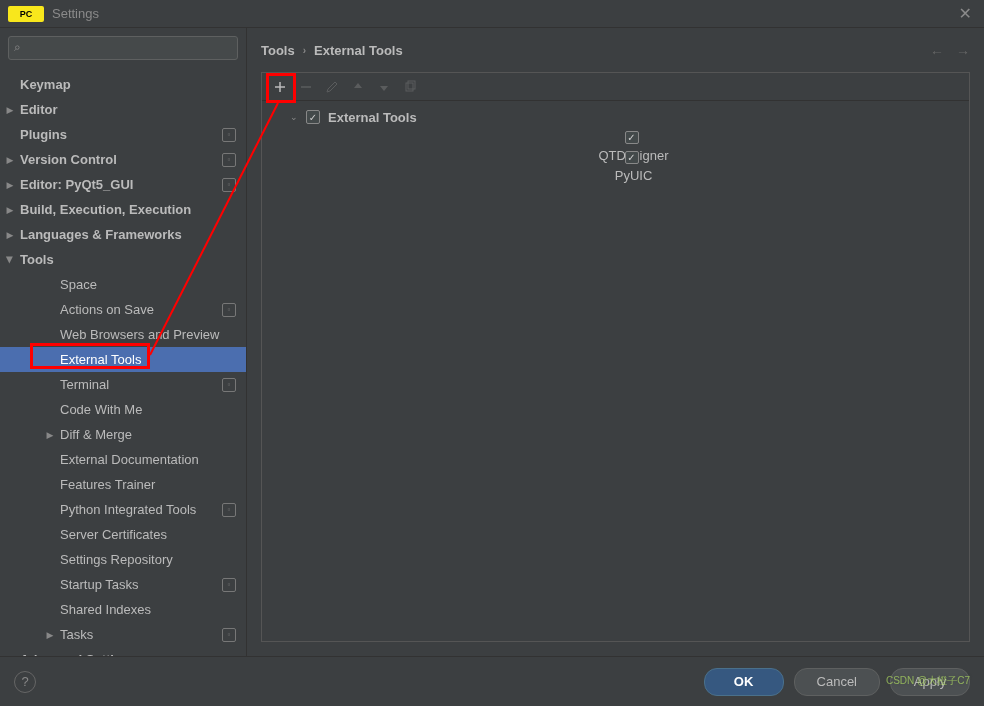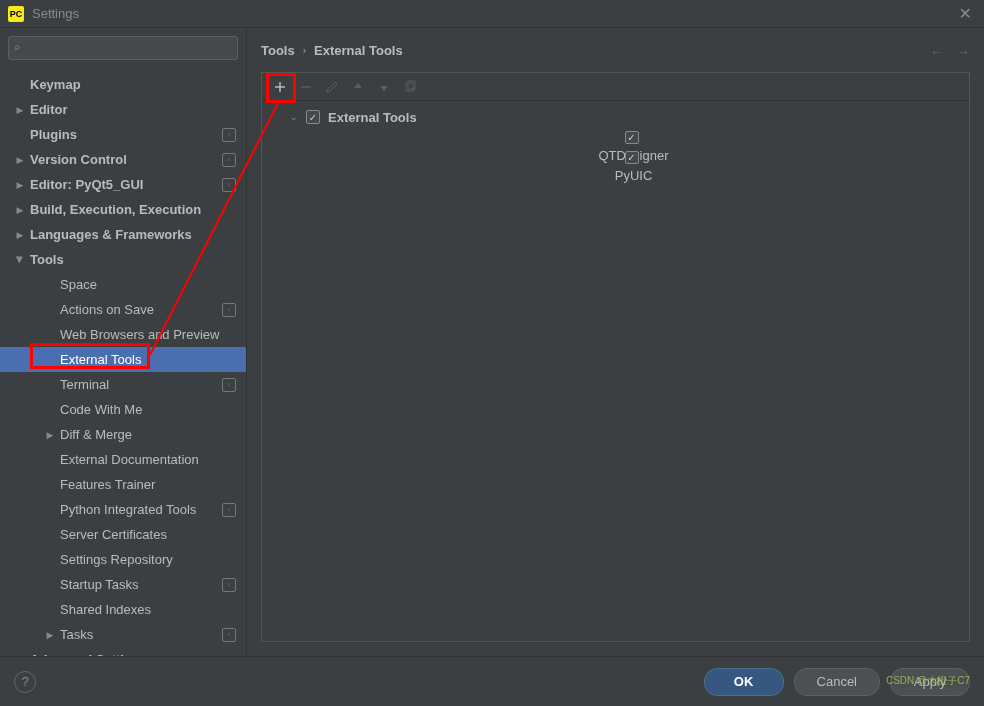"PC" .titlebar .app-icon { width: 16px -> 36px }
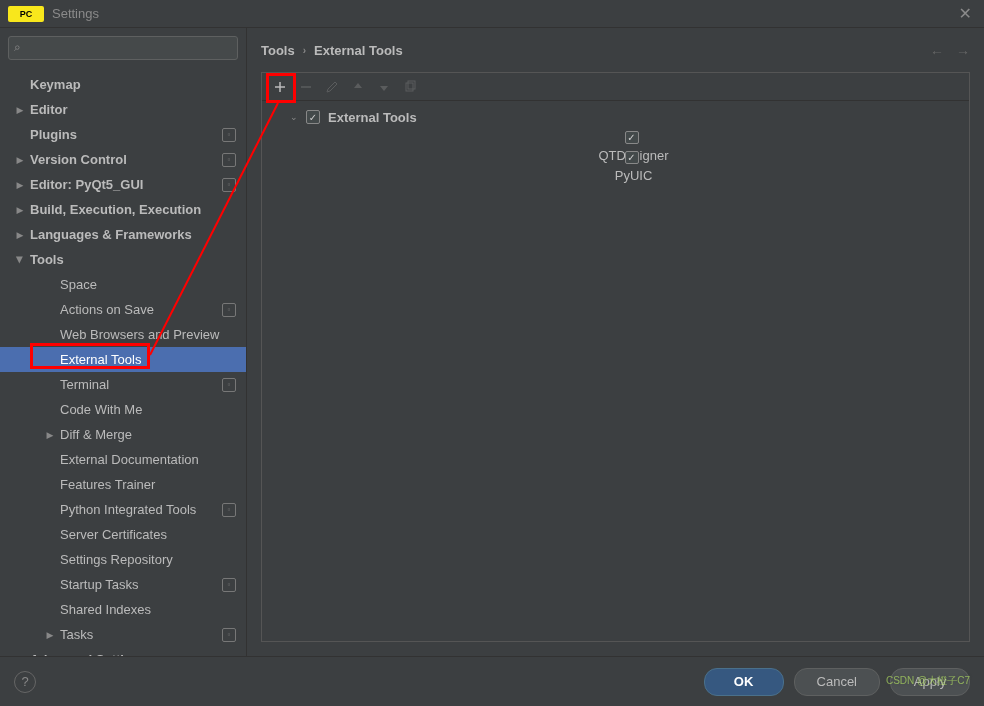"Keymap" .tree-item { padding-left: 14px -> 4px }
